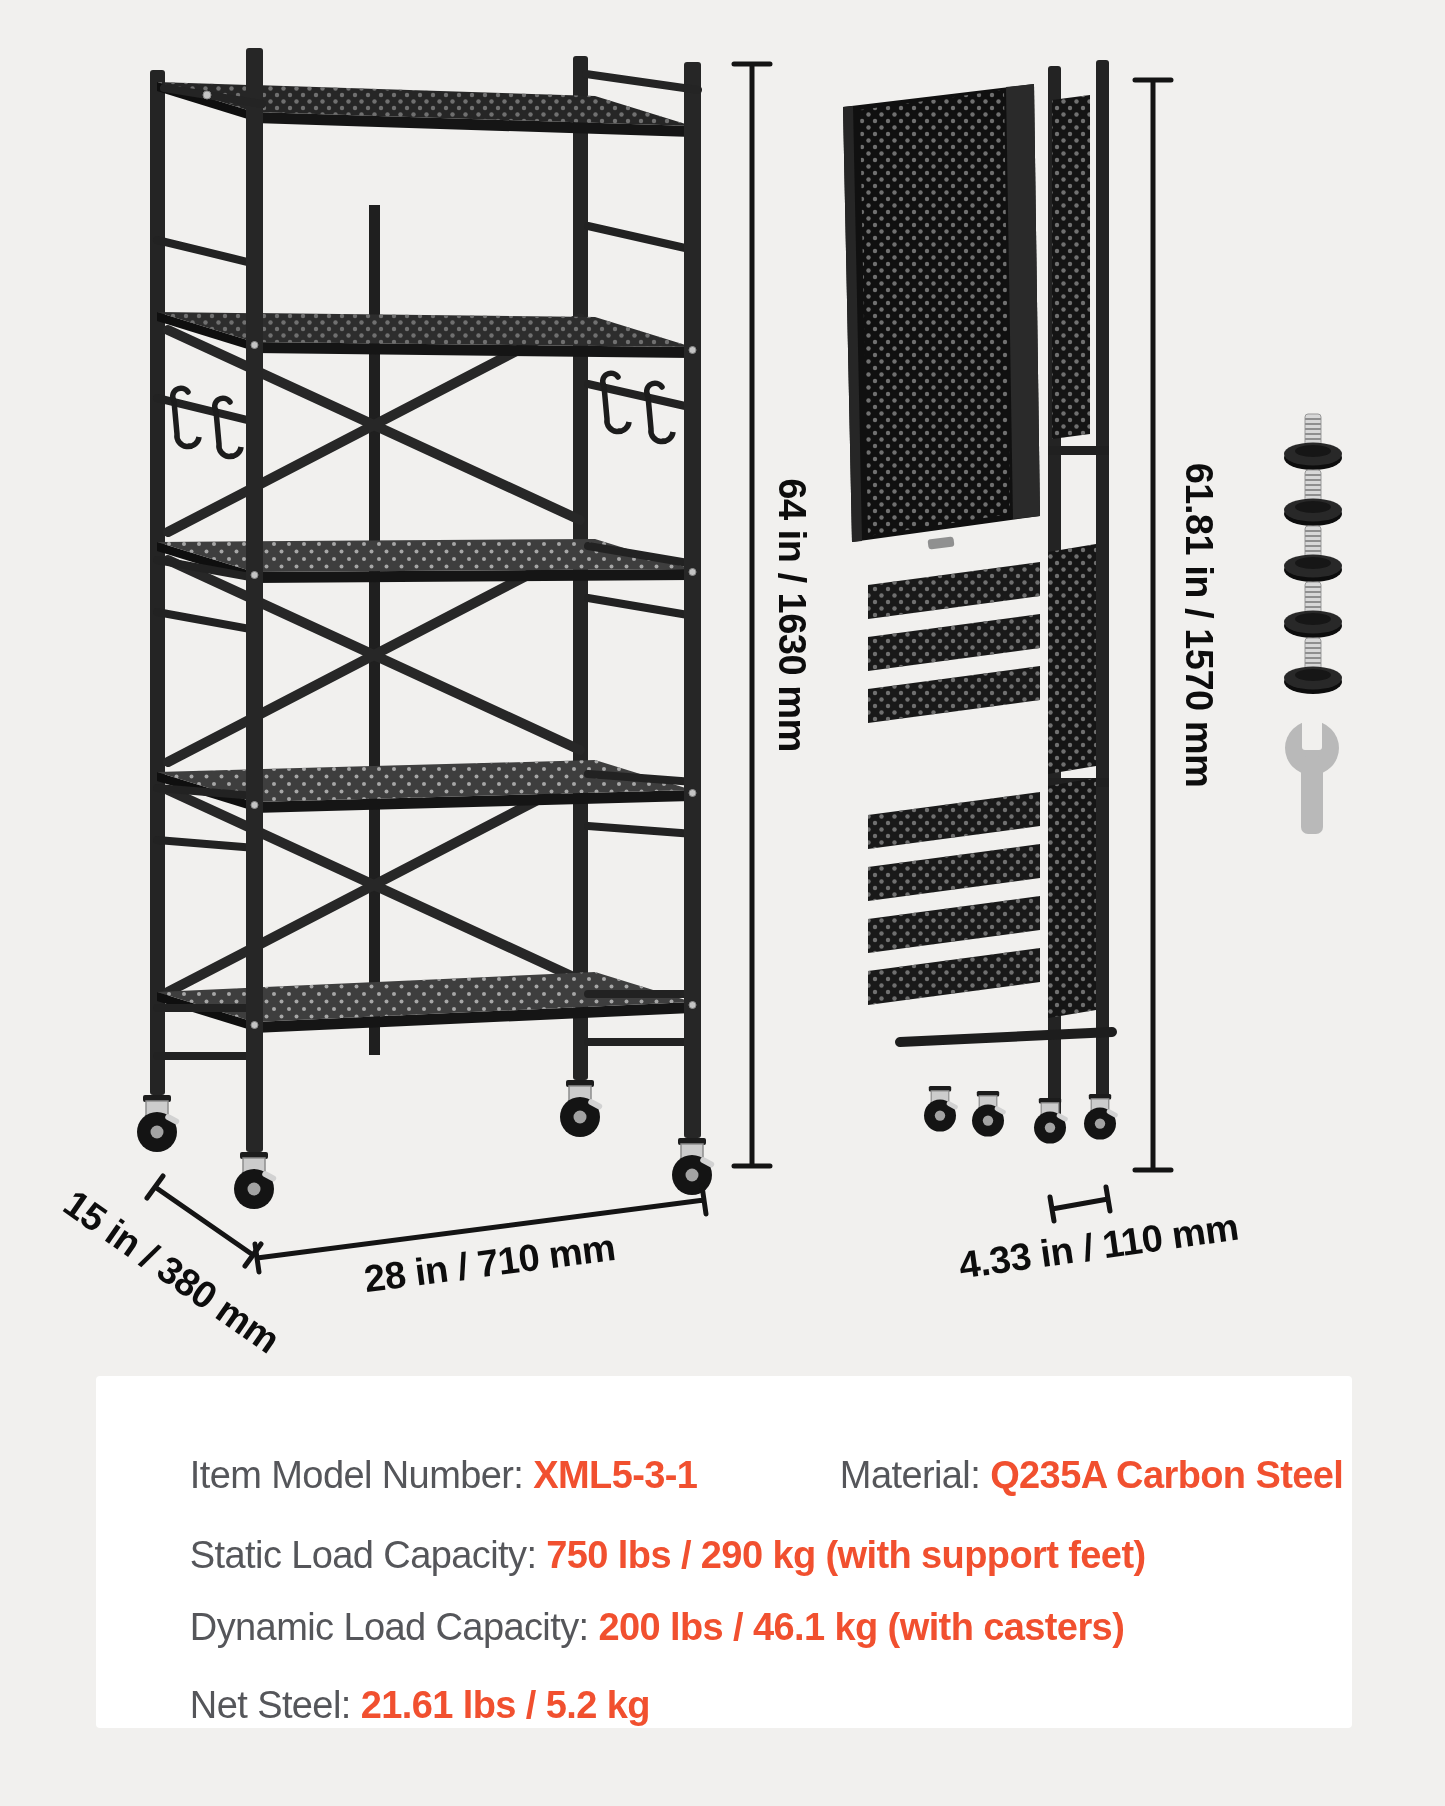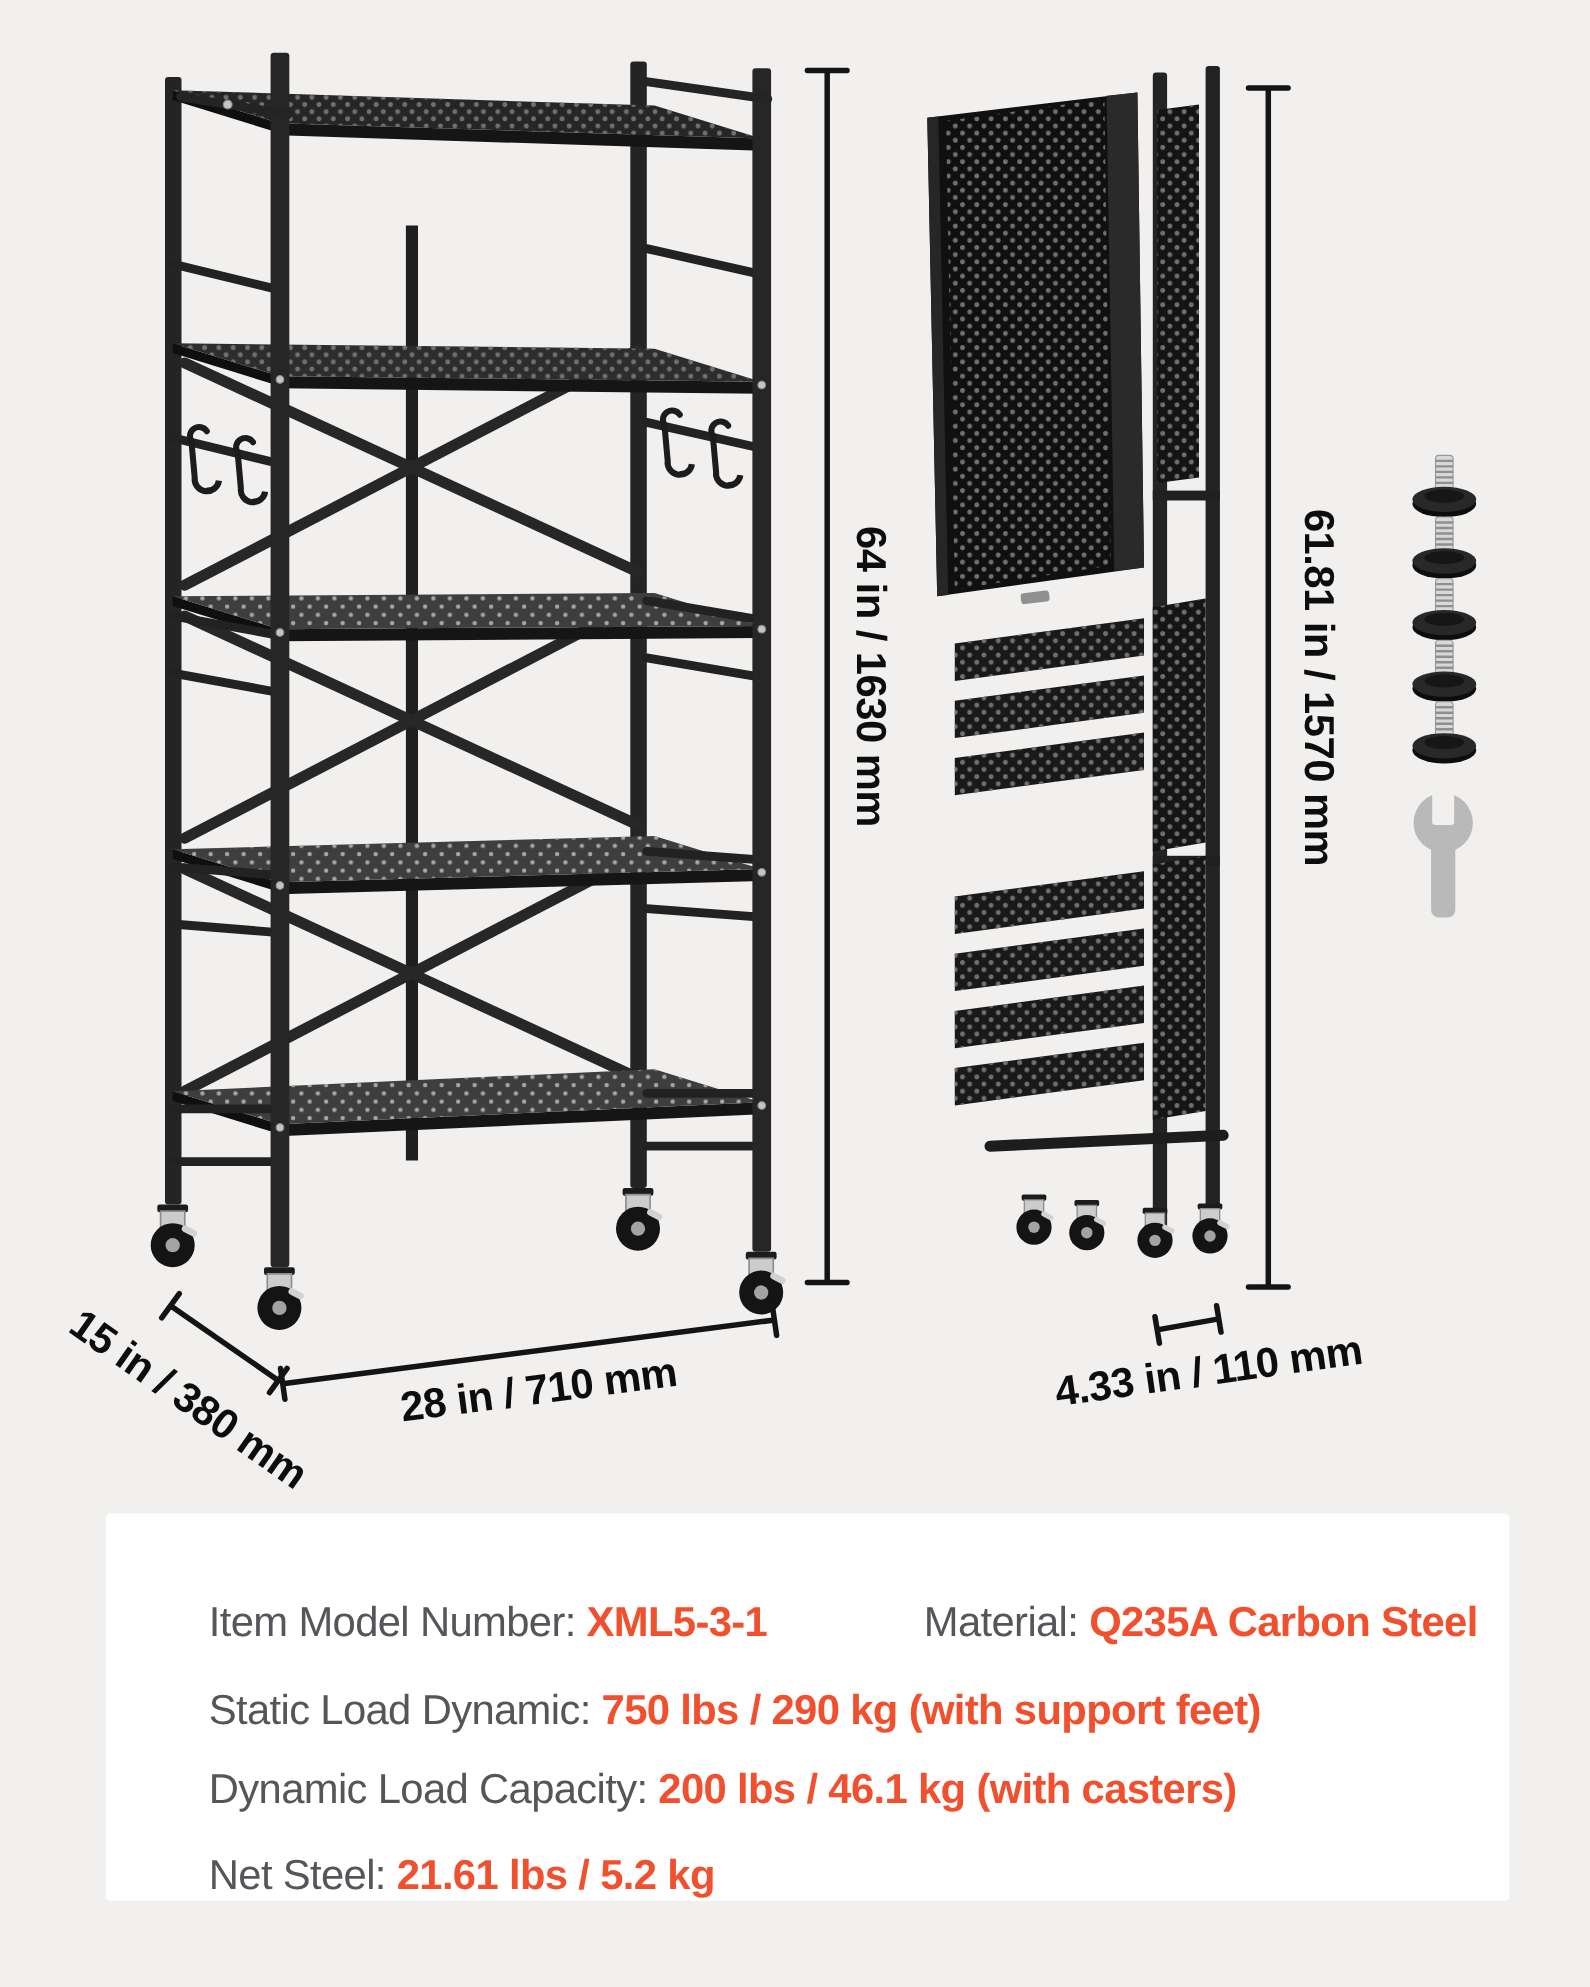"Item Model Number: XML5-3-1" .spec-card { padding-left: 20px -> none }
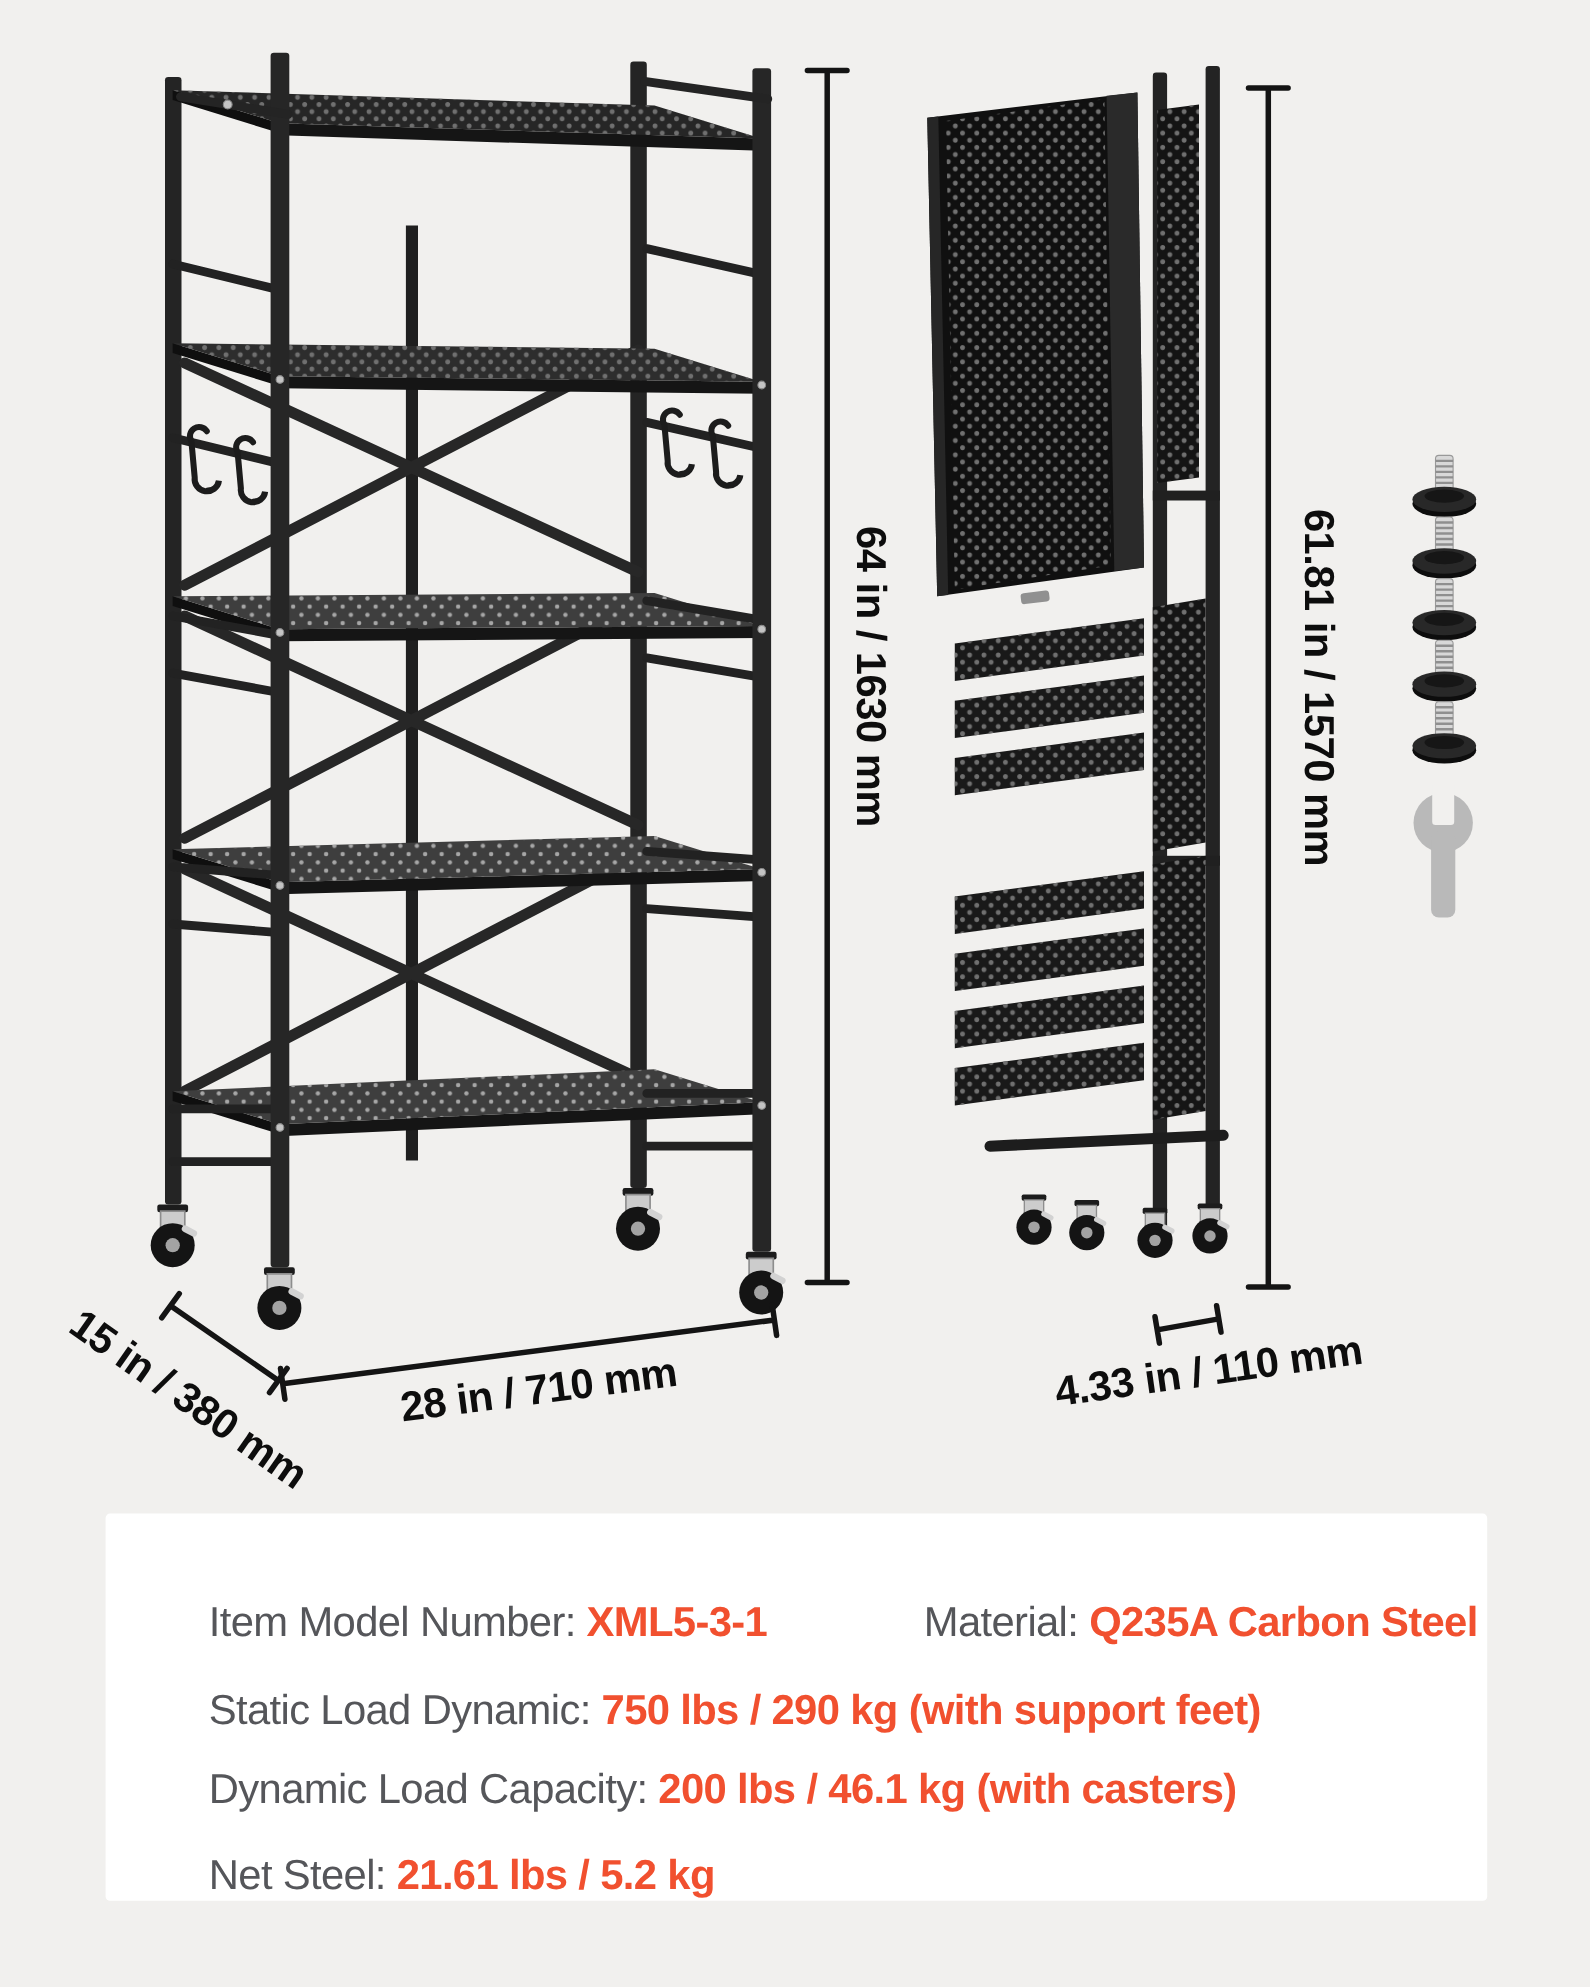"Static Load Dynamic:" span.spec-label { text: Dynamic -> Capacity }
